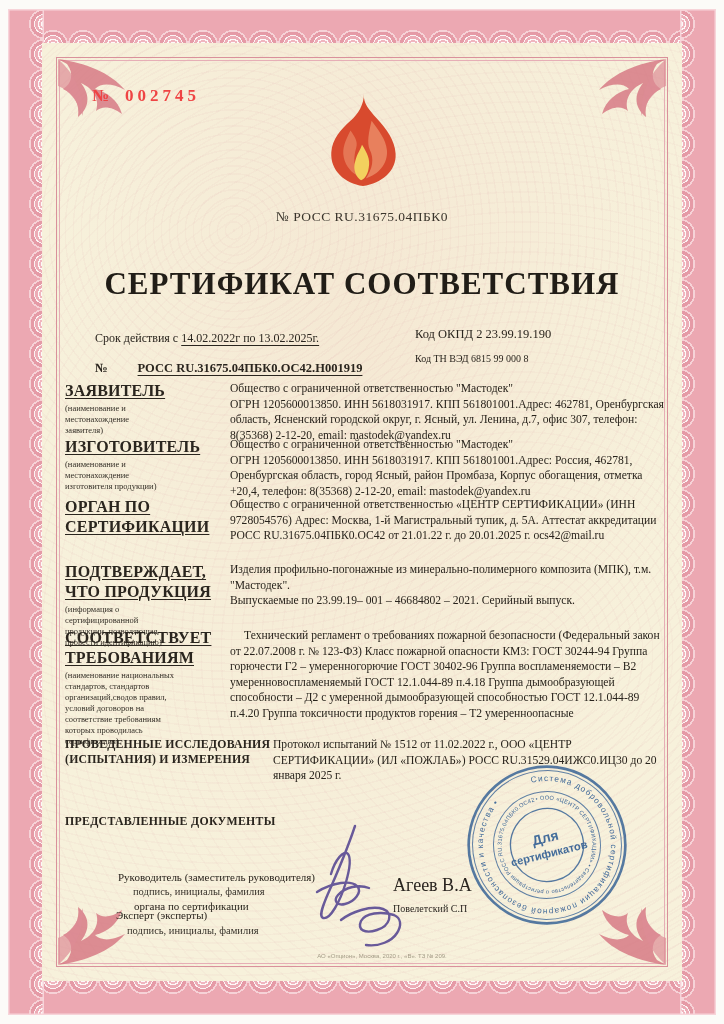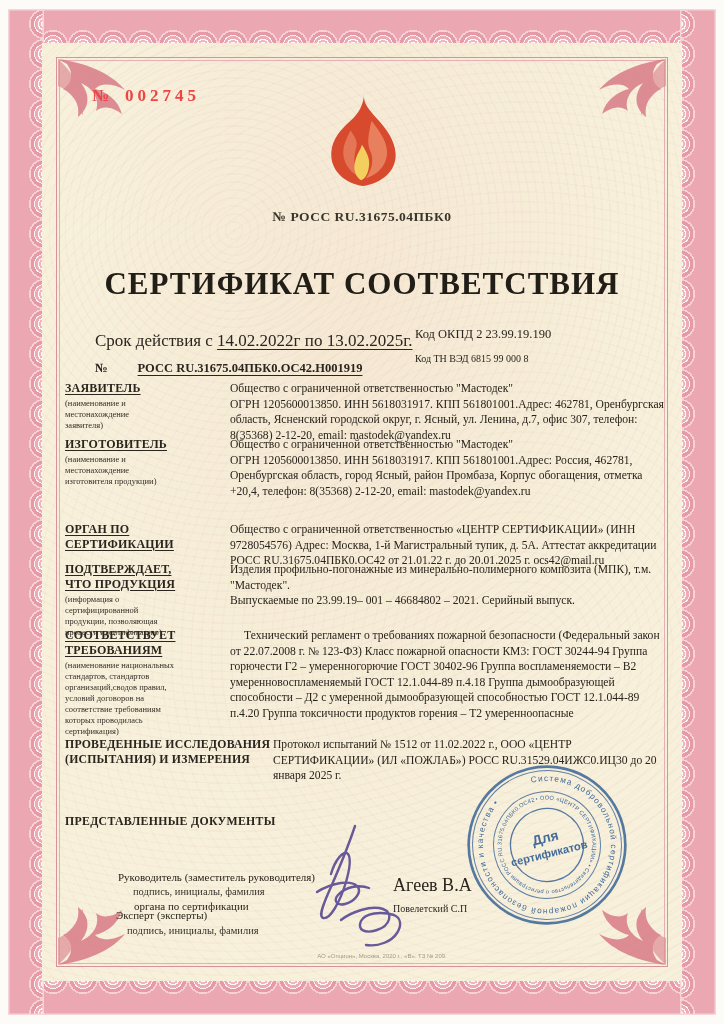"№ РОСС RU.31675.04ПБК0" .system-number { font-weight: bold -> normal }
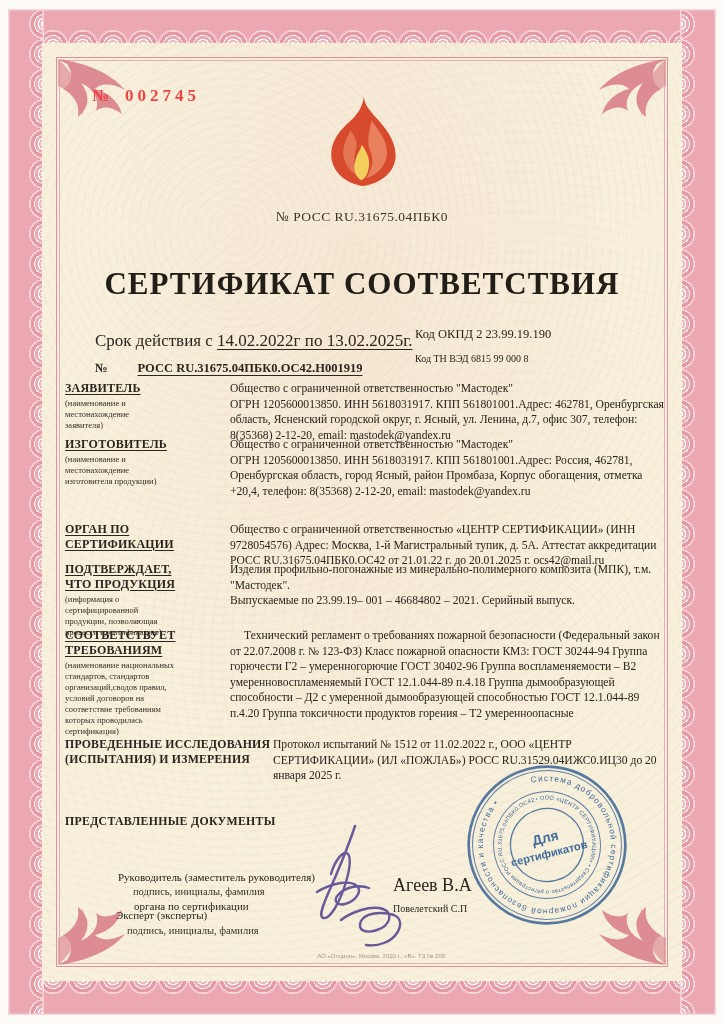"Срок действия с 14.02.2022г по" .validity { font-size: 17px -> 12px }
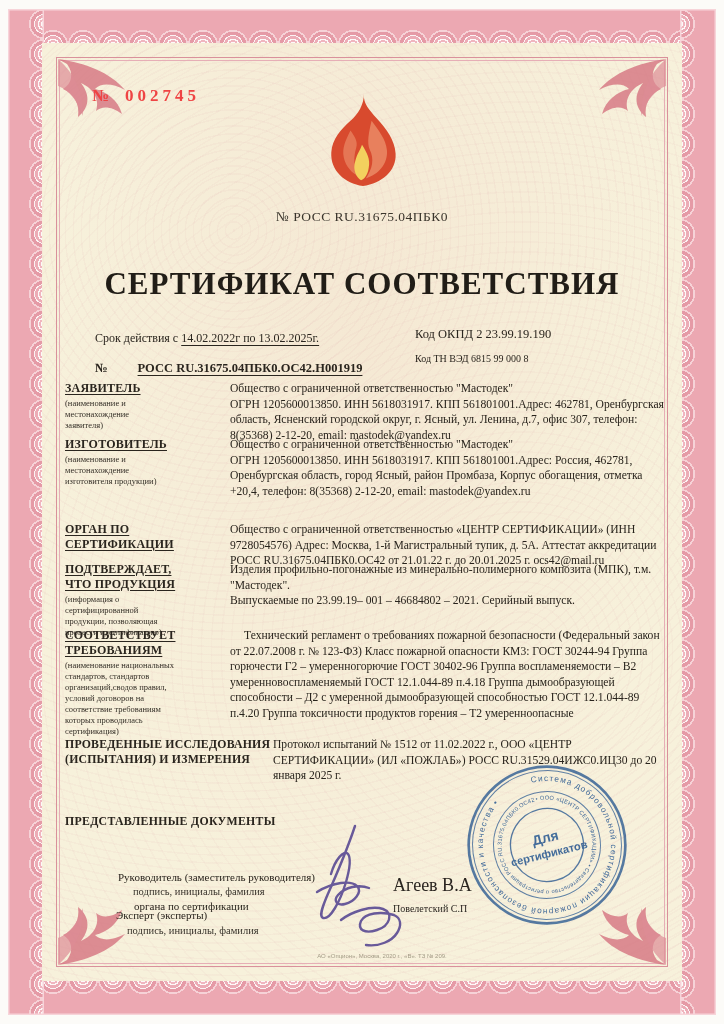"ЗАЯВИТЕЛЬ" .lbl-main { font-size: 12px -> 16px }
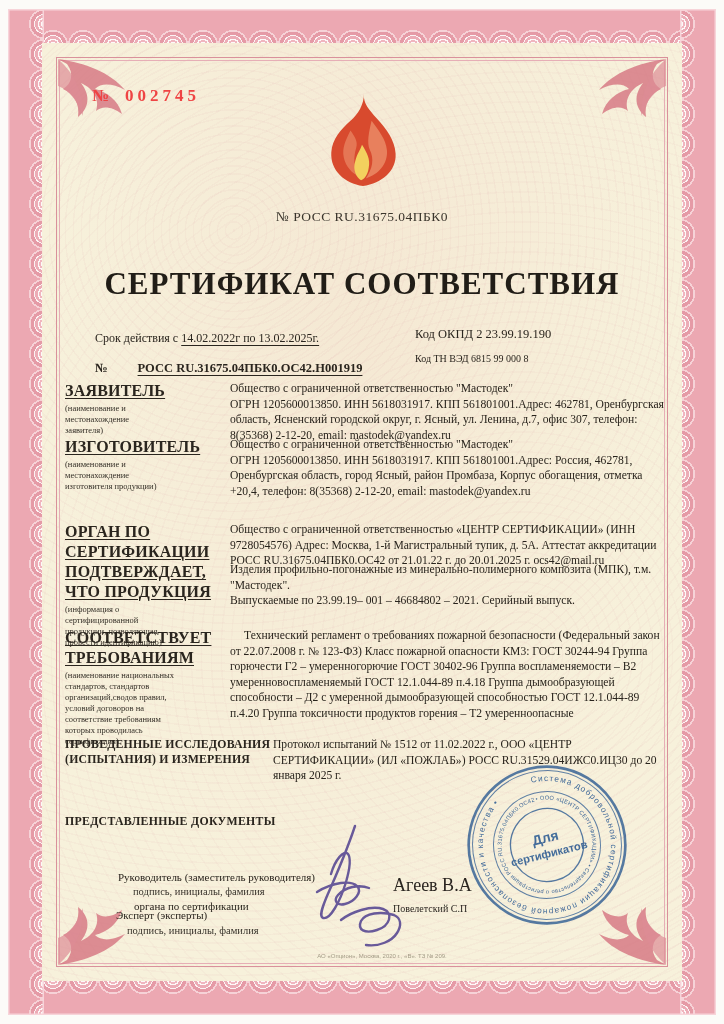"ОРГАН ПО" .row-certbody { top: 522px -> 497px }
